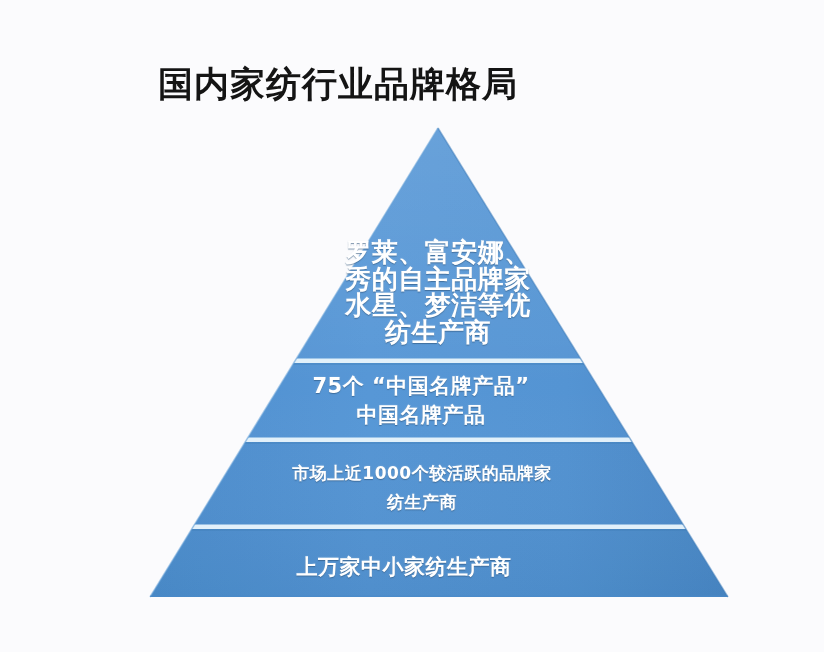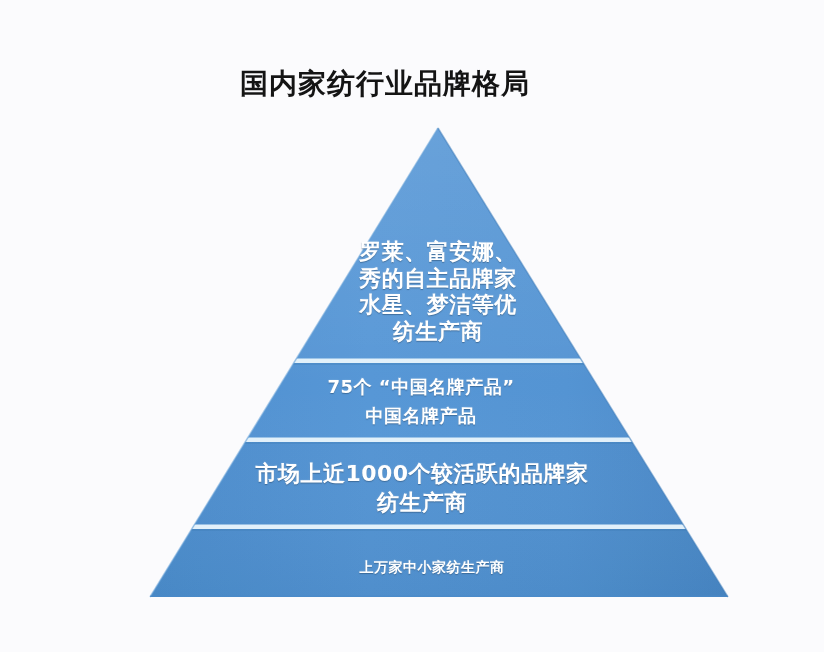"国内家纺行业品牌格局" #chart-title { font-size: 28px -> 35px; margin-left: 47px -> none }
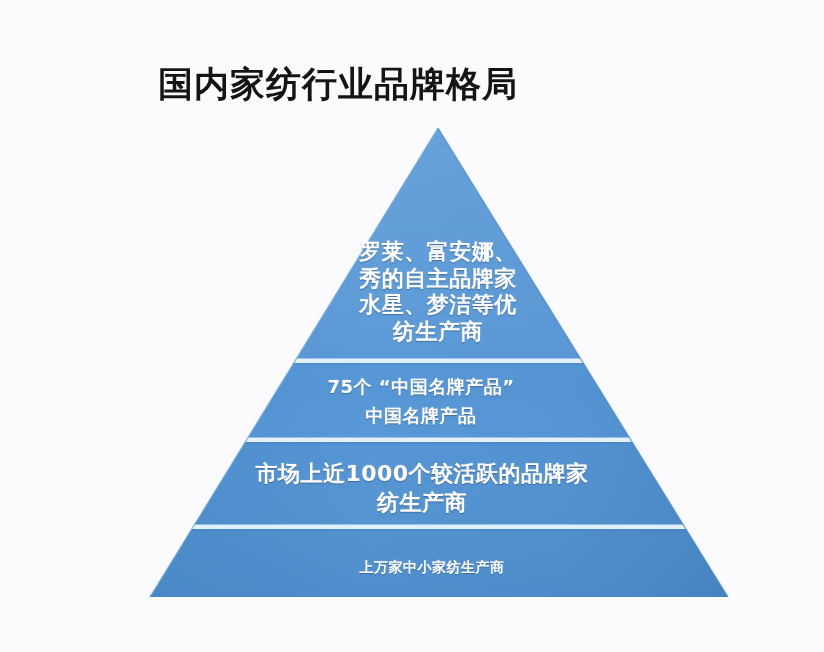"罗莱、富安娜、" #tier-label-1 { font-size: 22px -> 26px }
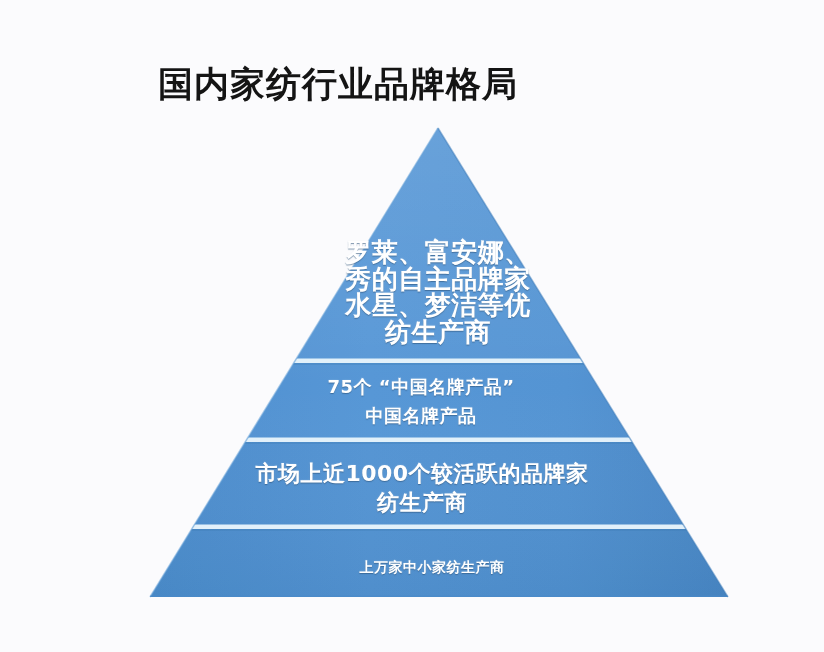"75个 “中国名牌产品”" #tier-label-2 { font-size: 18px -> 21px }
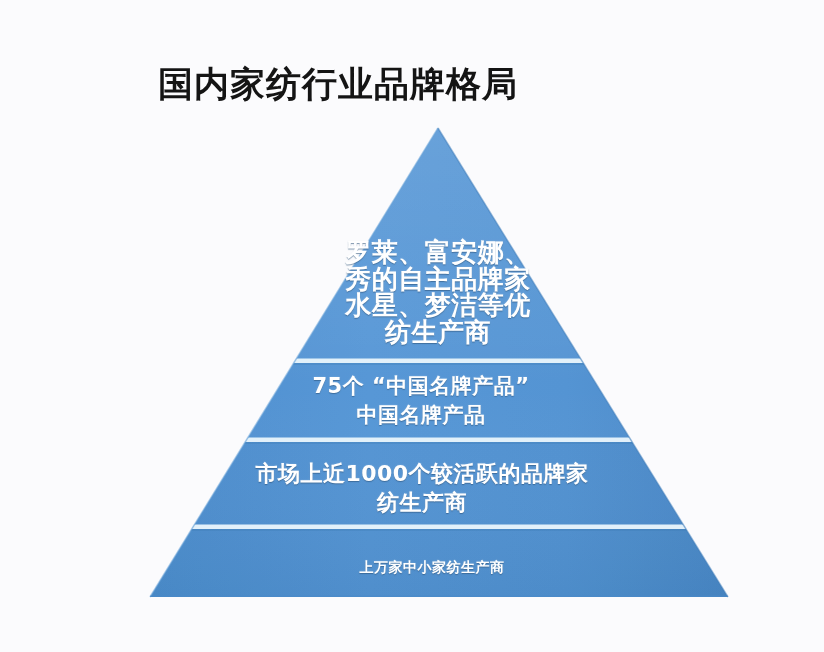"市场上近1000个较活跃的品牌家" #tier-label-3 { font-size: 22px -> 17px }
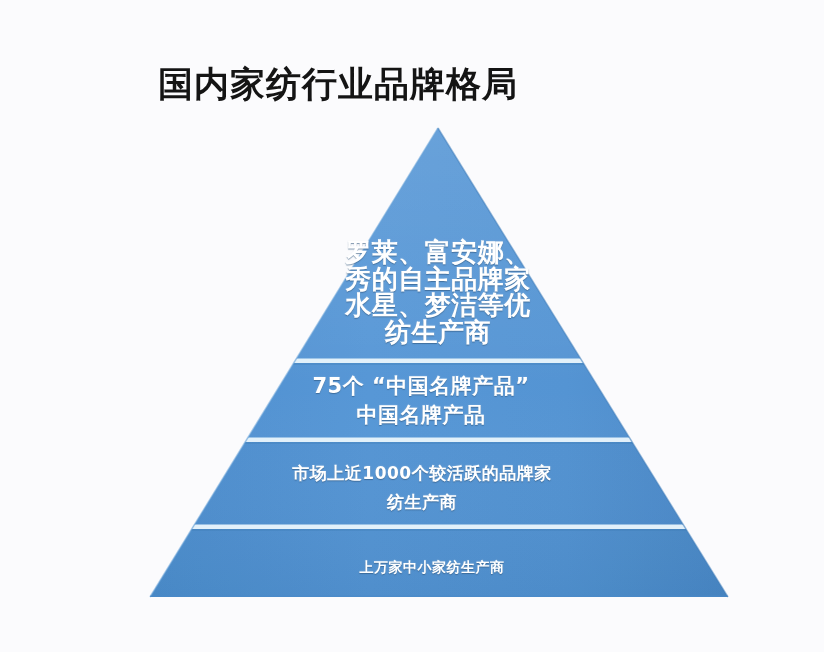"上万家中小家纺生产商" #tier-label-4 { font-size: 14px -> 21px; left: 252px -> 224px }
